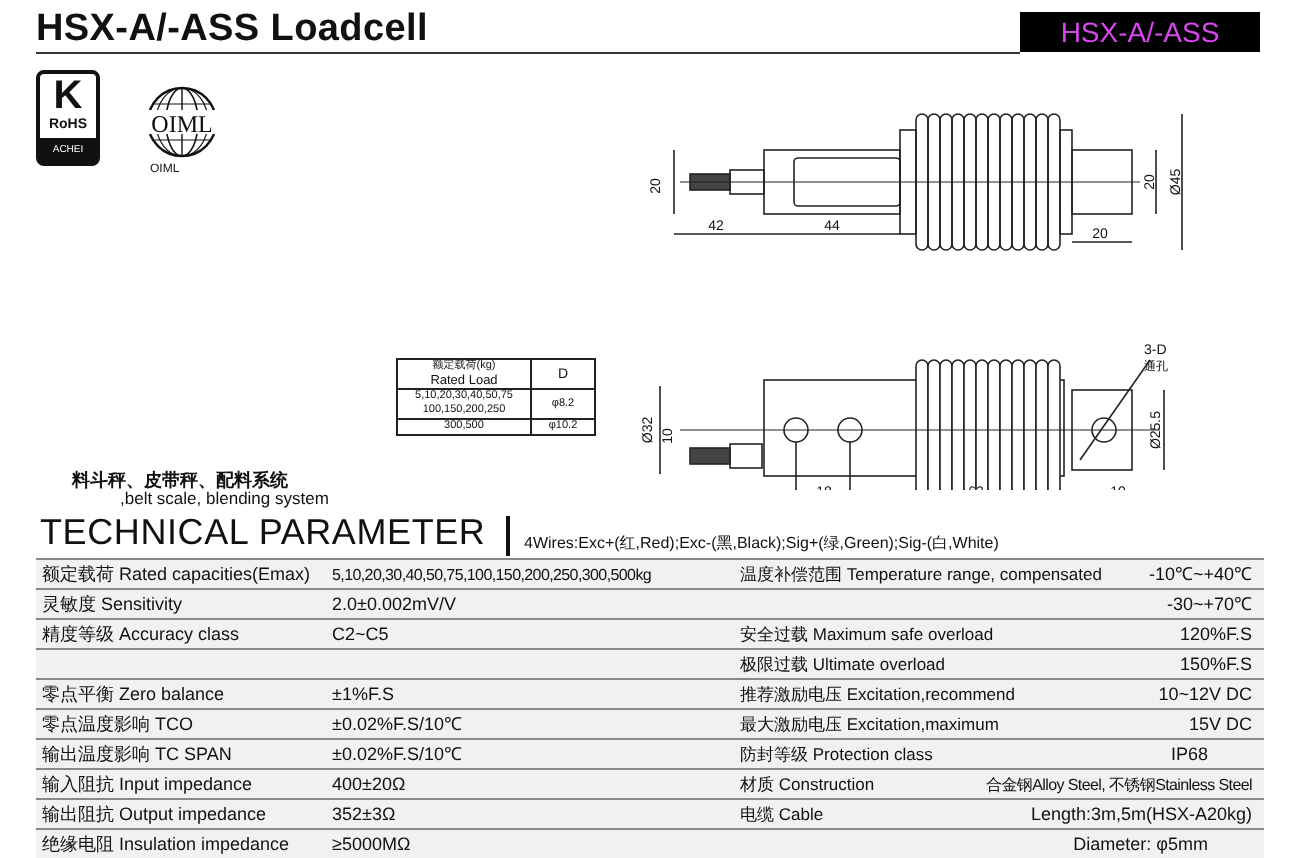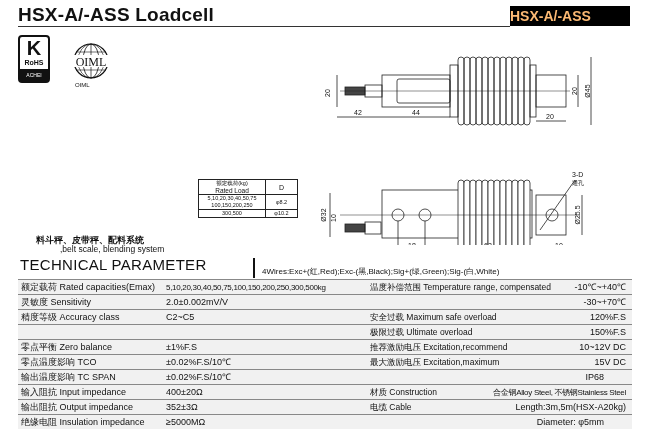"HSX-A/-ASS" .model-badge { color: #fdba74 -> #d946ef; font-weight: bold -> normal; text-align: none -> center }
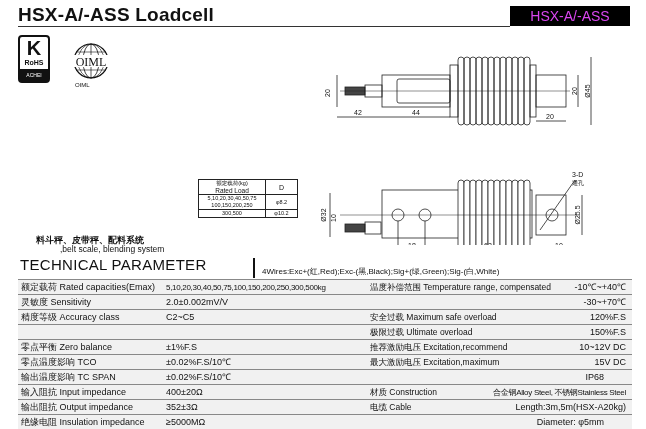"TECHNICAL PARAMETER" .tp-title { font-size: 15px -> 18px }
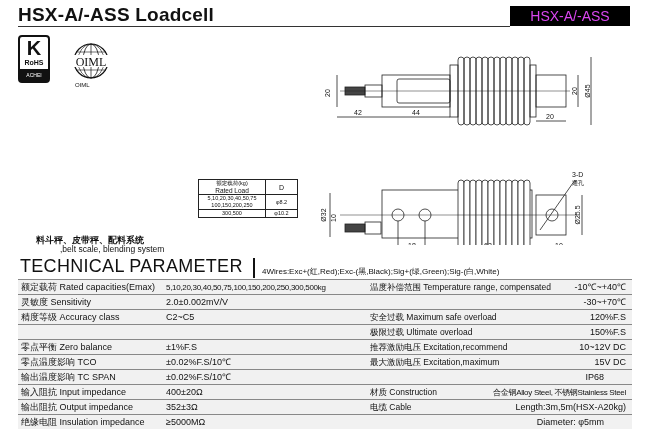"防封等级 Protection class" span.c3 { html: none -> <span>防封等级 Protection class</span> }
